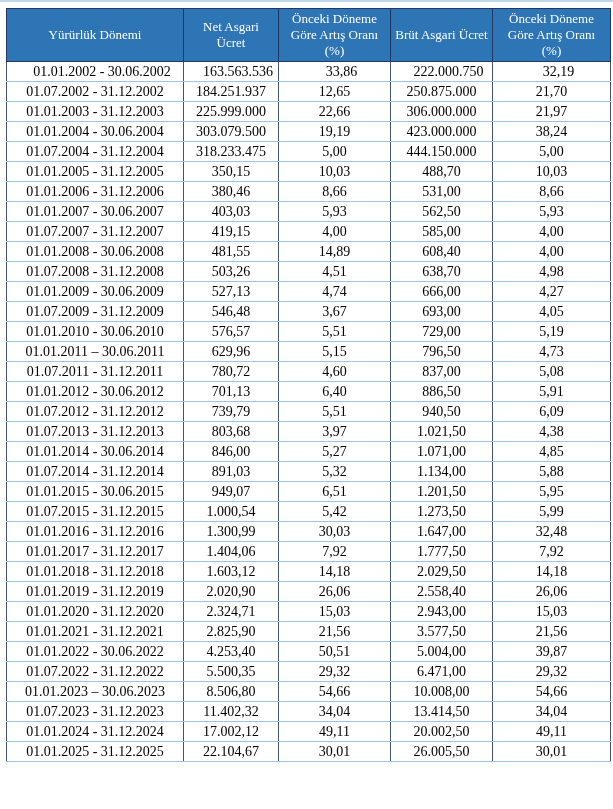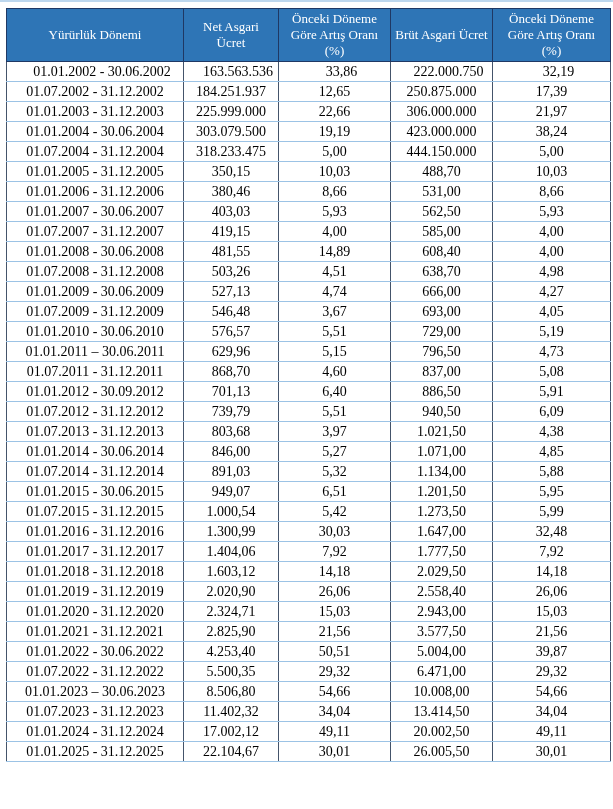"17,39" td { text: 17,39 -> 21,70 }
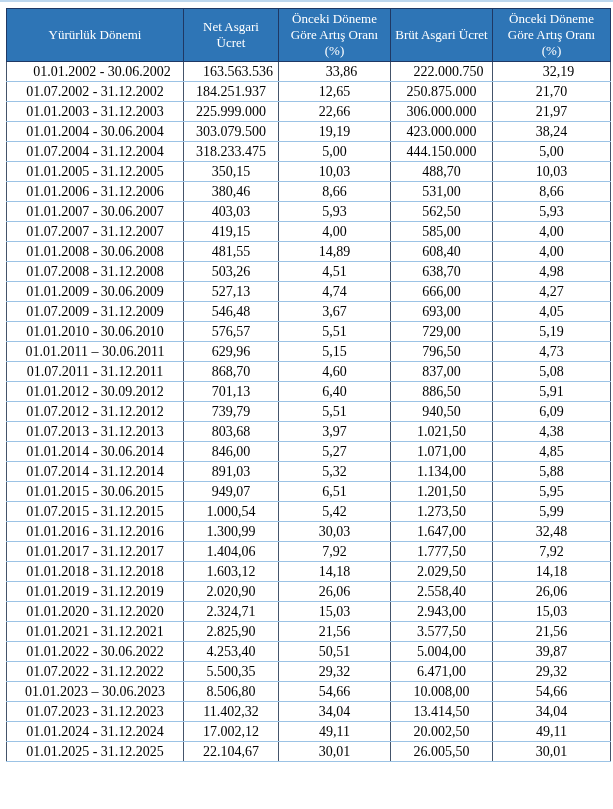"868,70" td { text: 868,70 -> 780,72 }
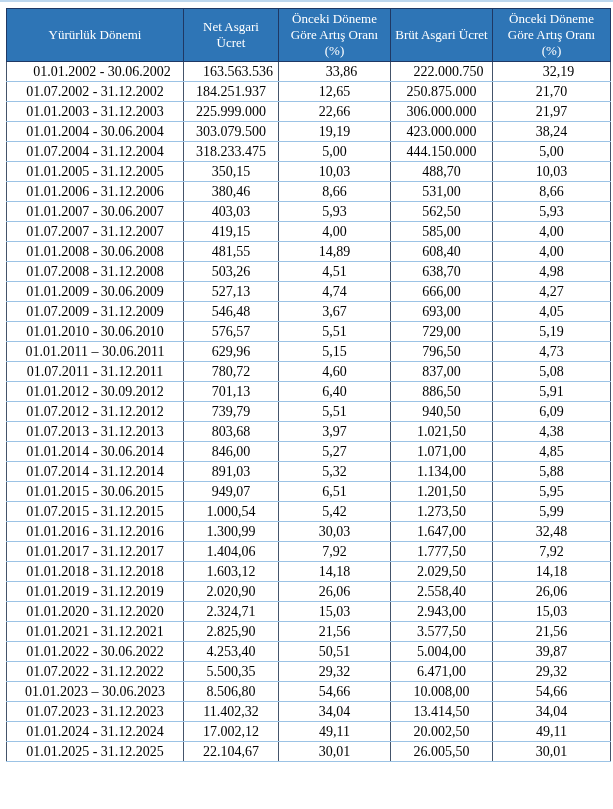"01.01.2012 - 30.09.2012" td { text: 30.09.2012 -> 30.06.2012 }
